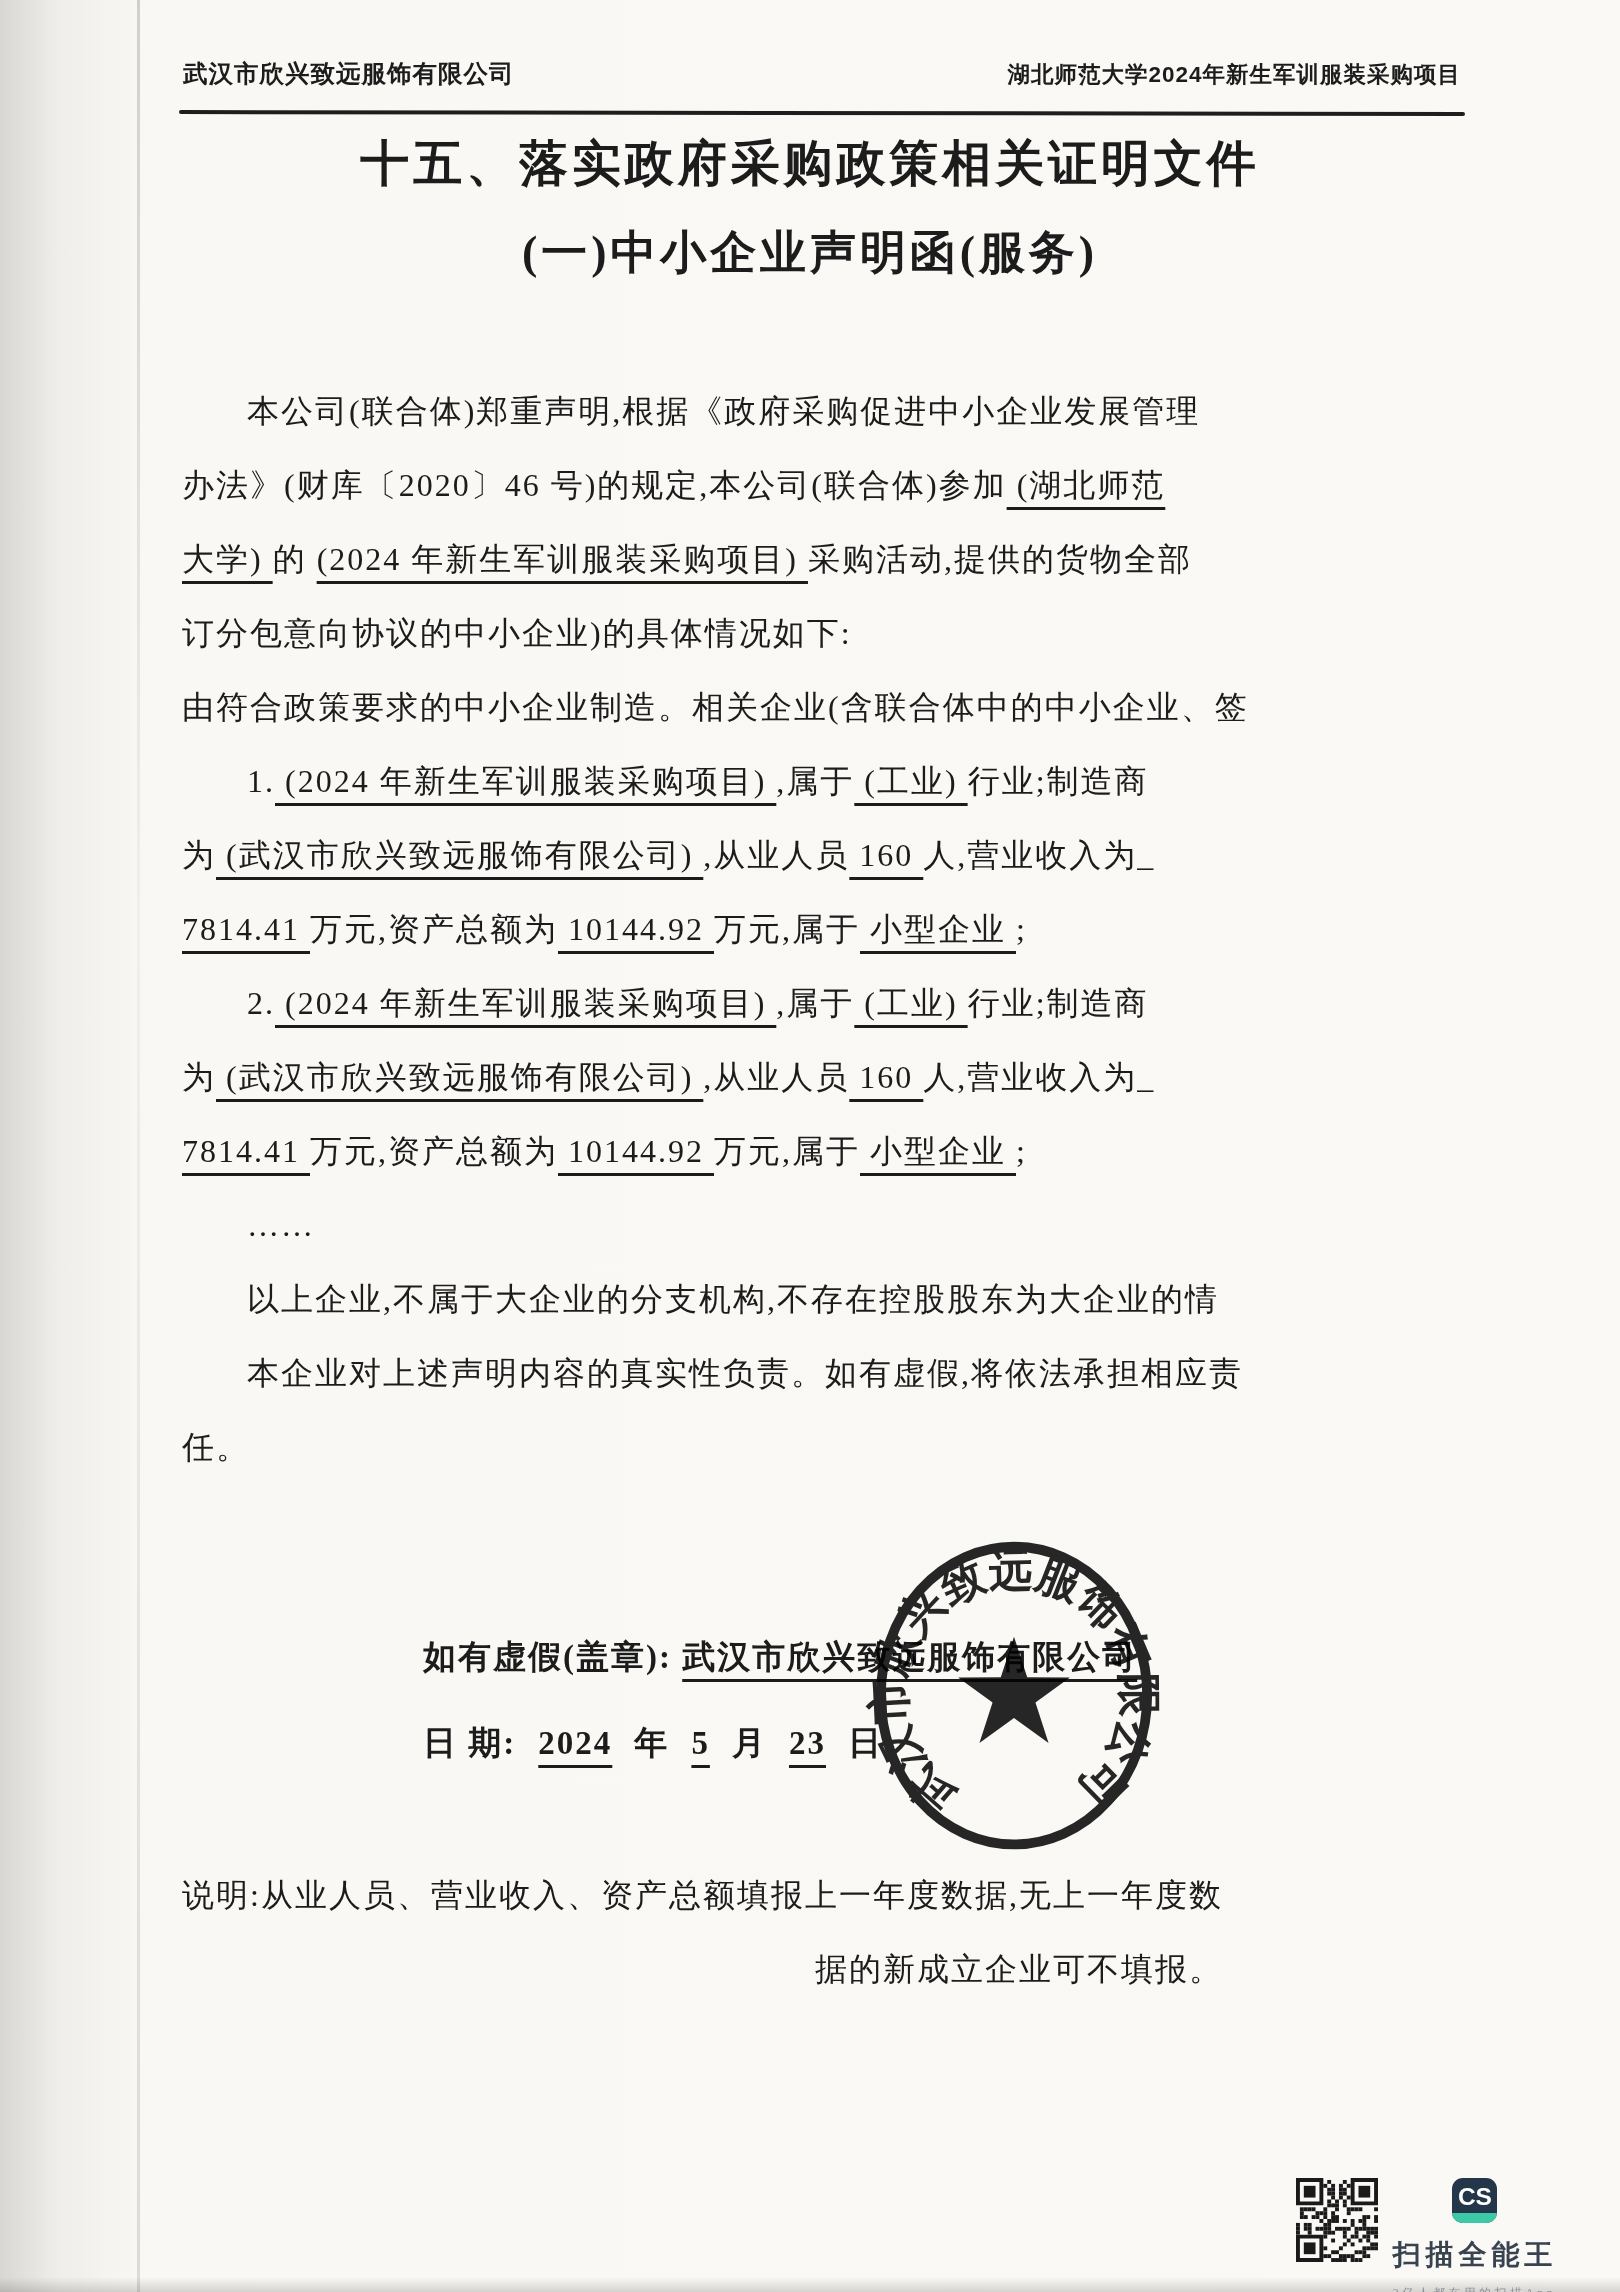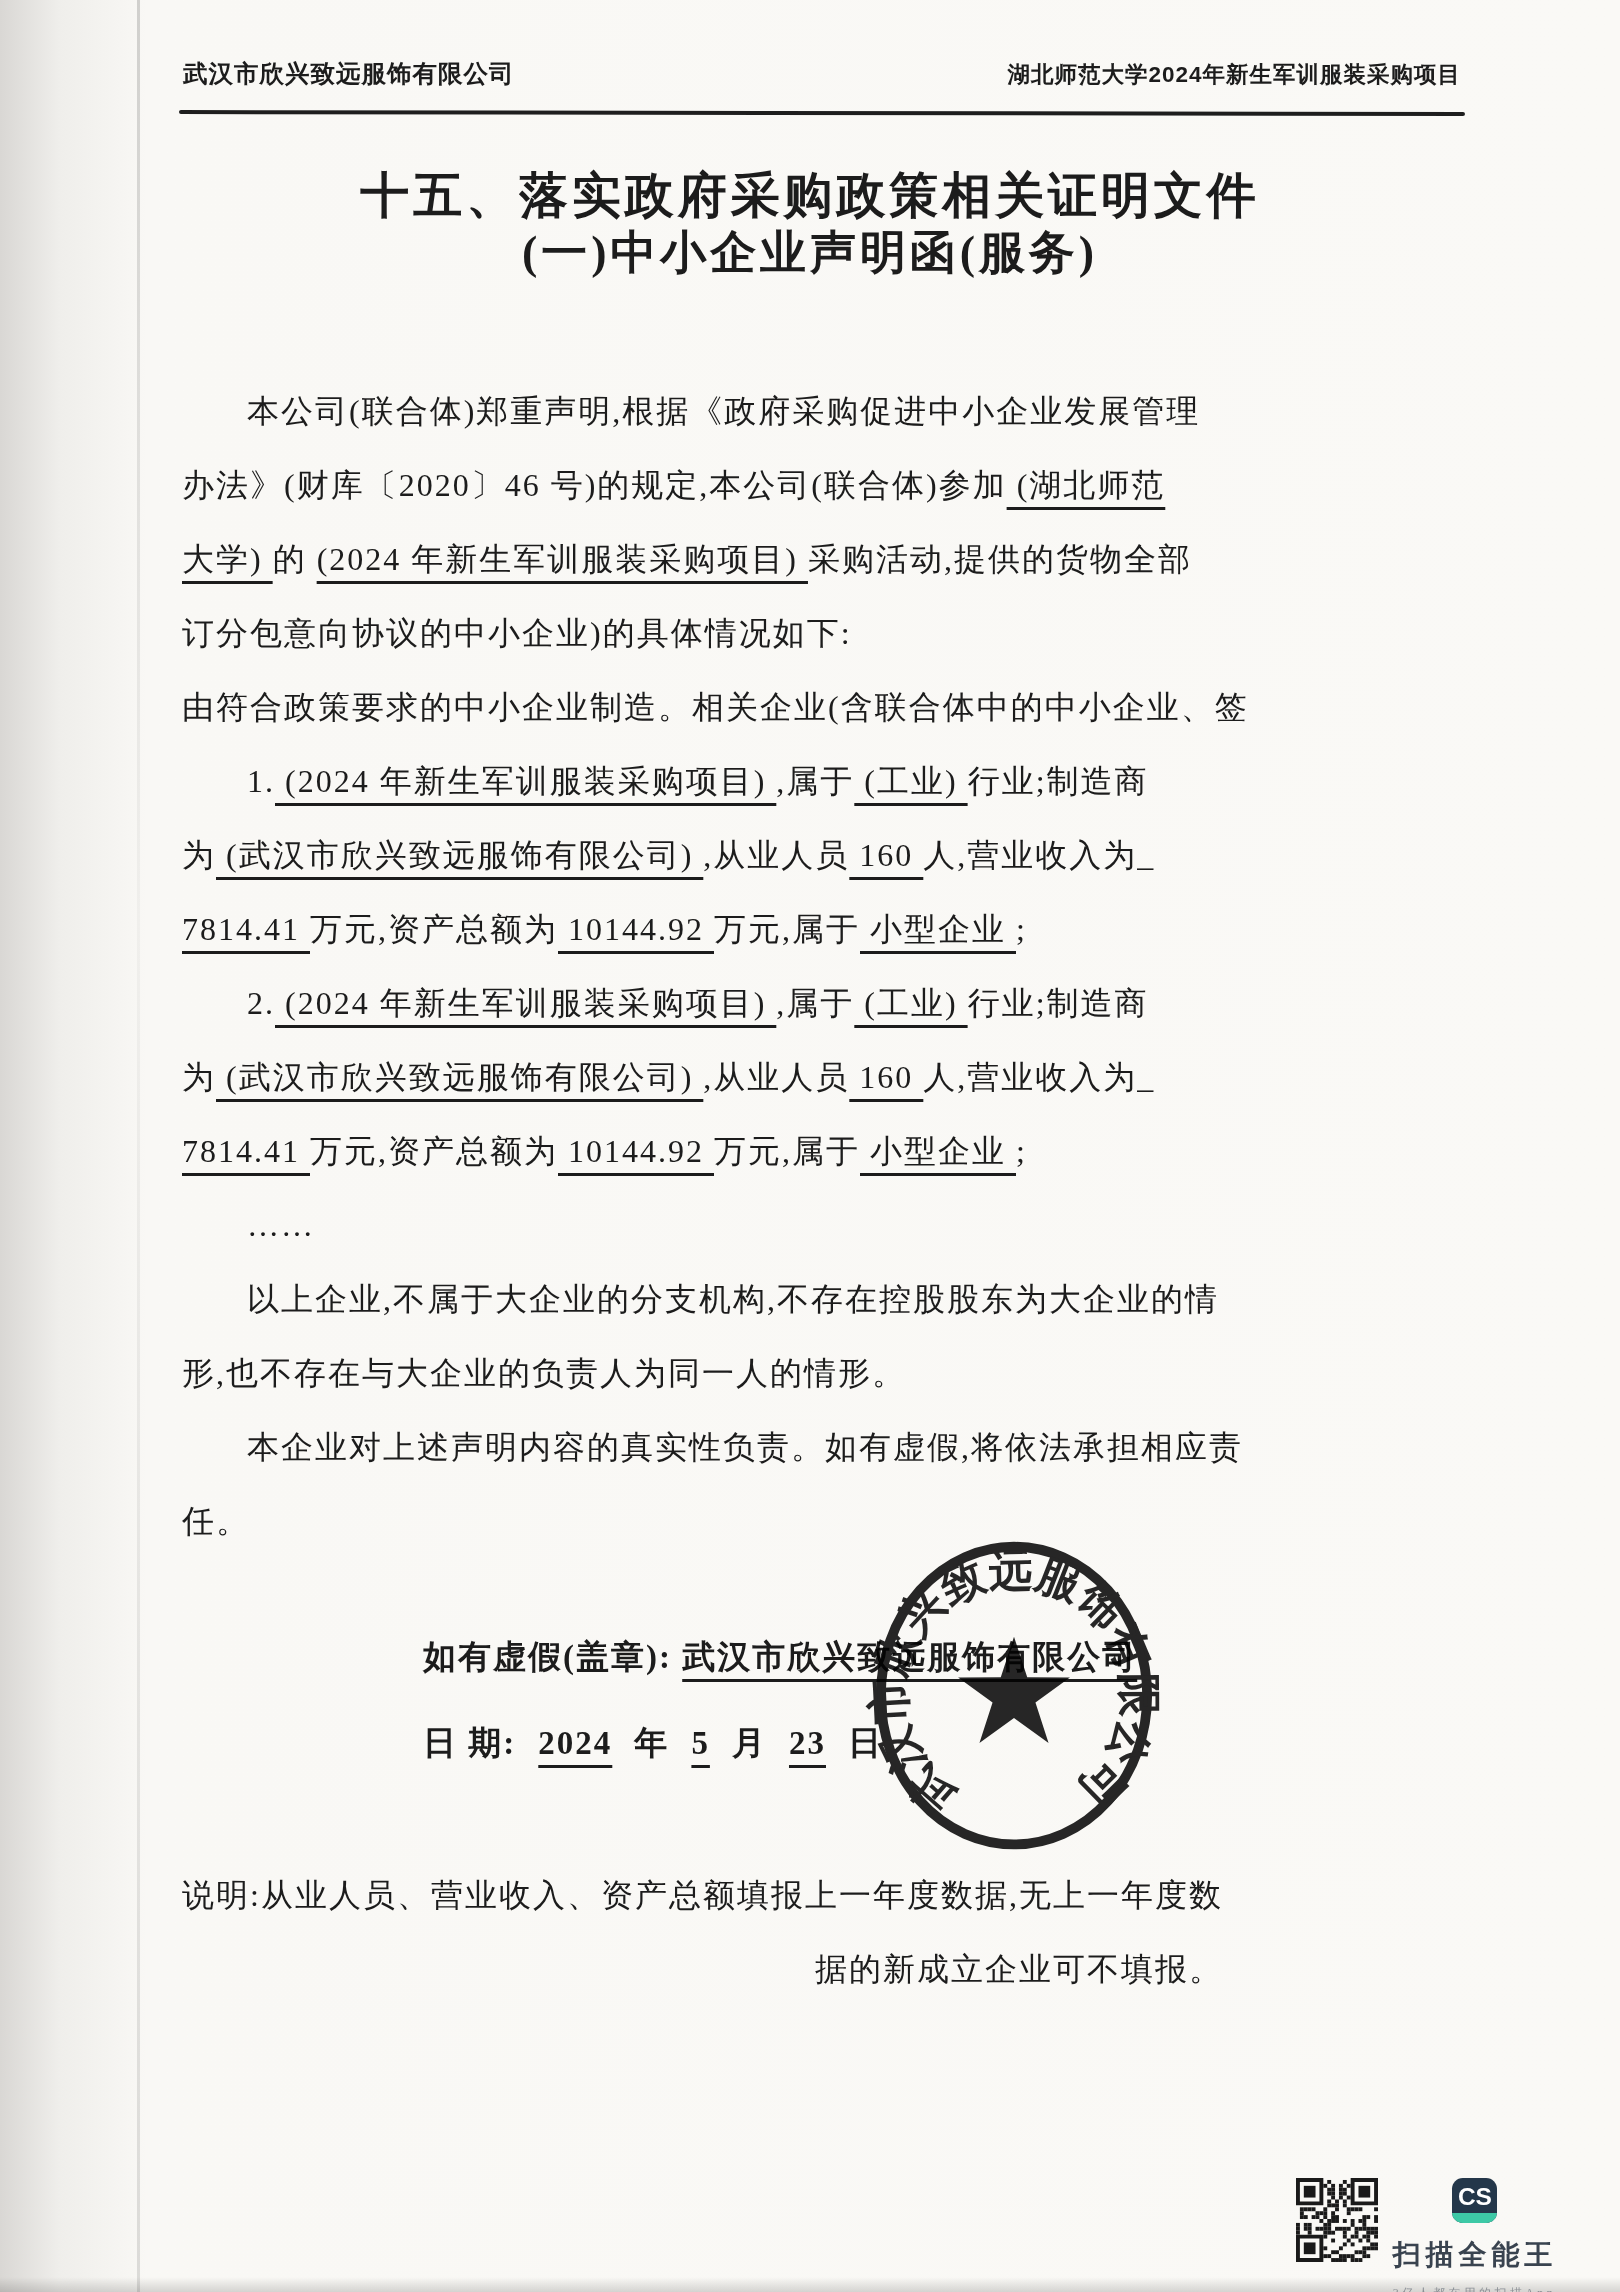"十五、落实政府采购政策相关证明文件" .title1 { margin-top: 32px -> none }
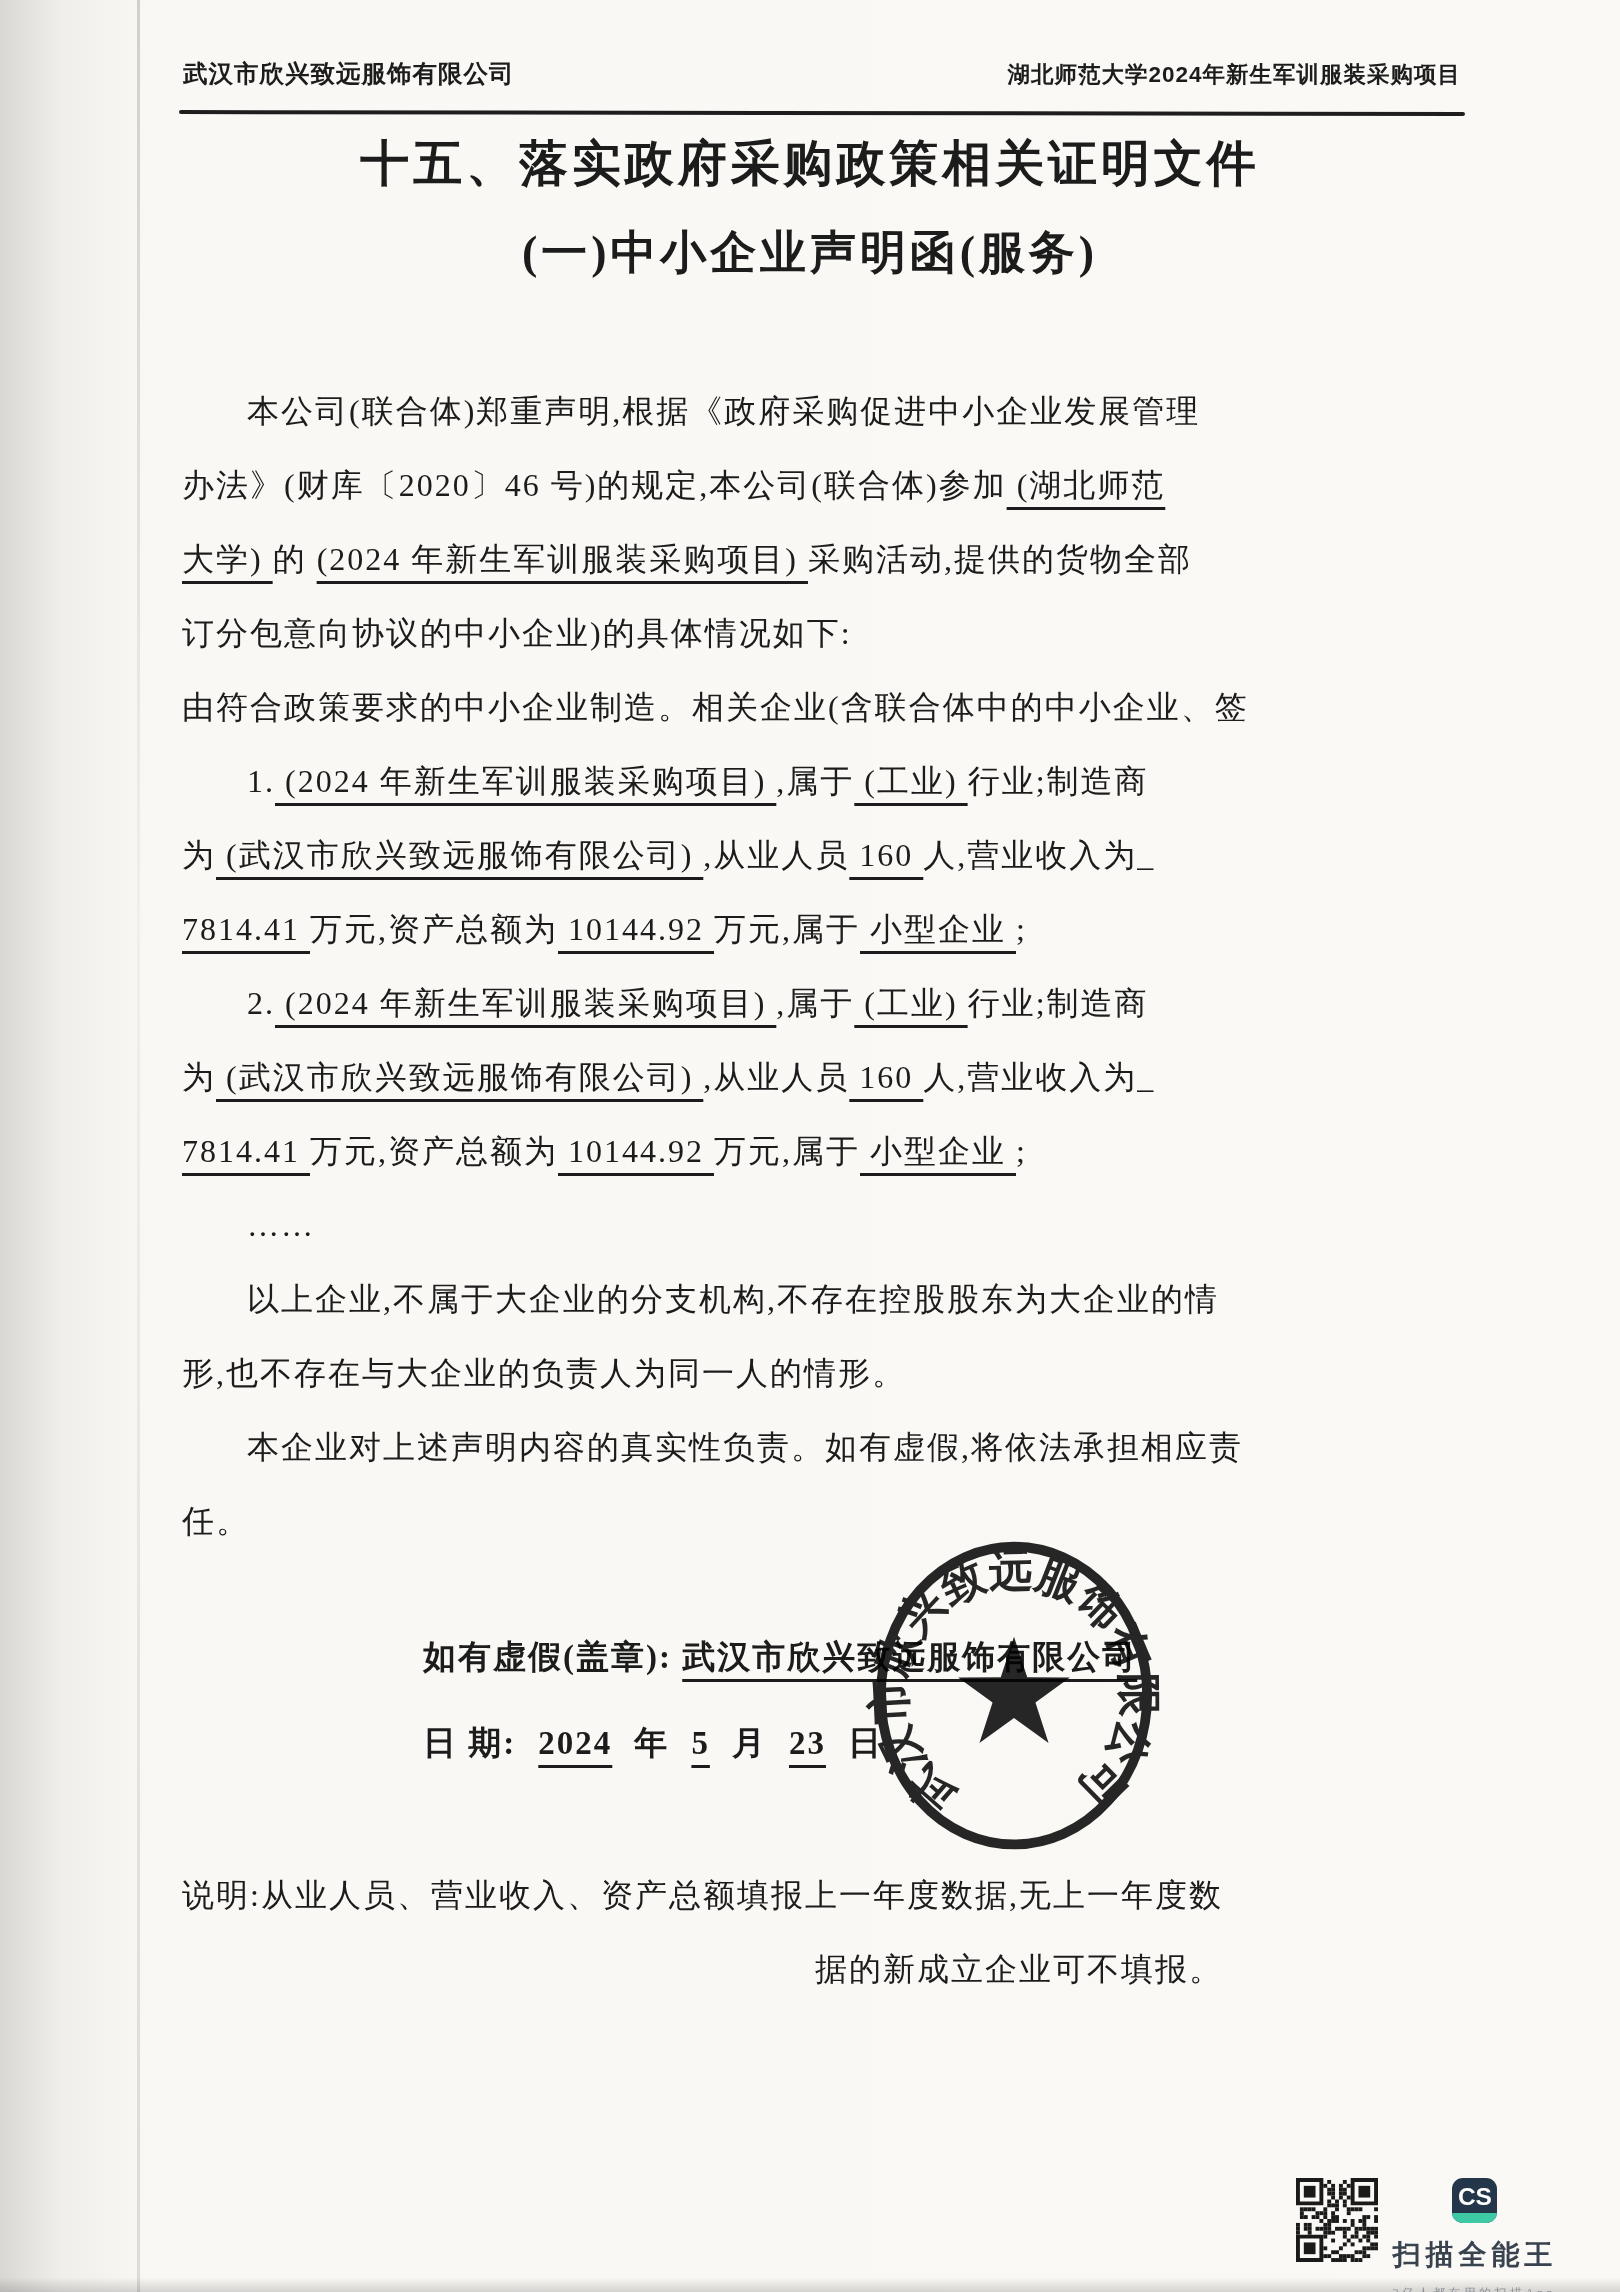"形,也不存在与大企业的负责人为同一人的情形。" div.bline { html: <div><span>形,也不存在与大企业的负责人为同一人的情形。</span></div> -> none }
